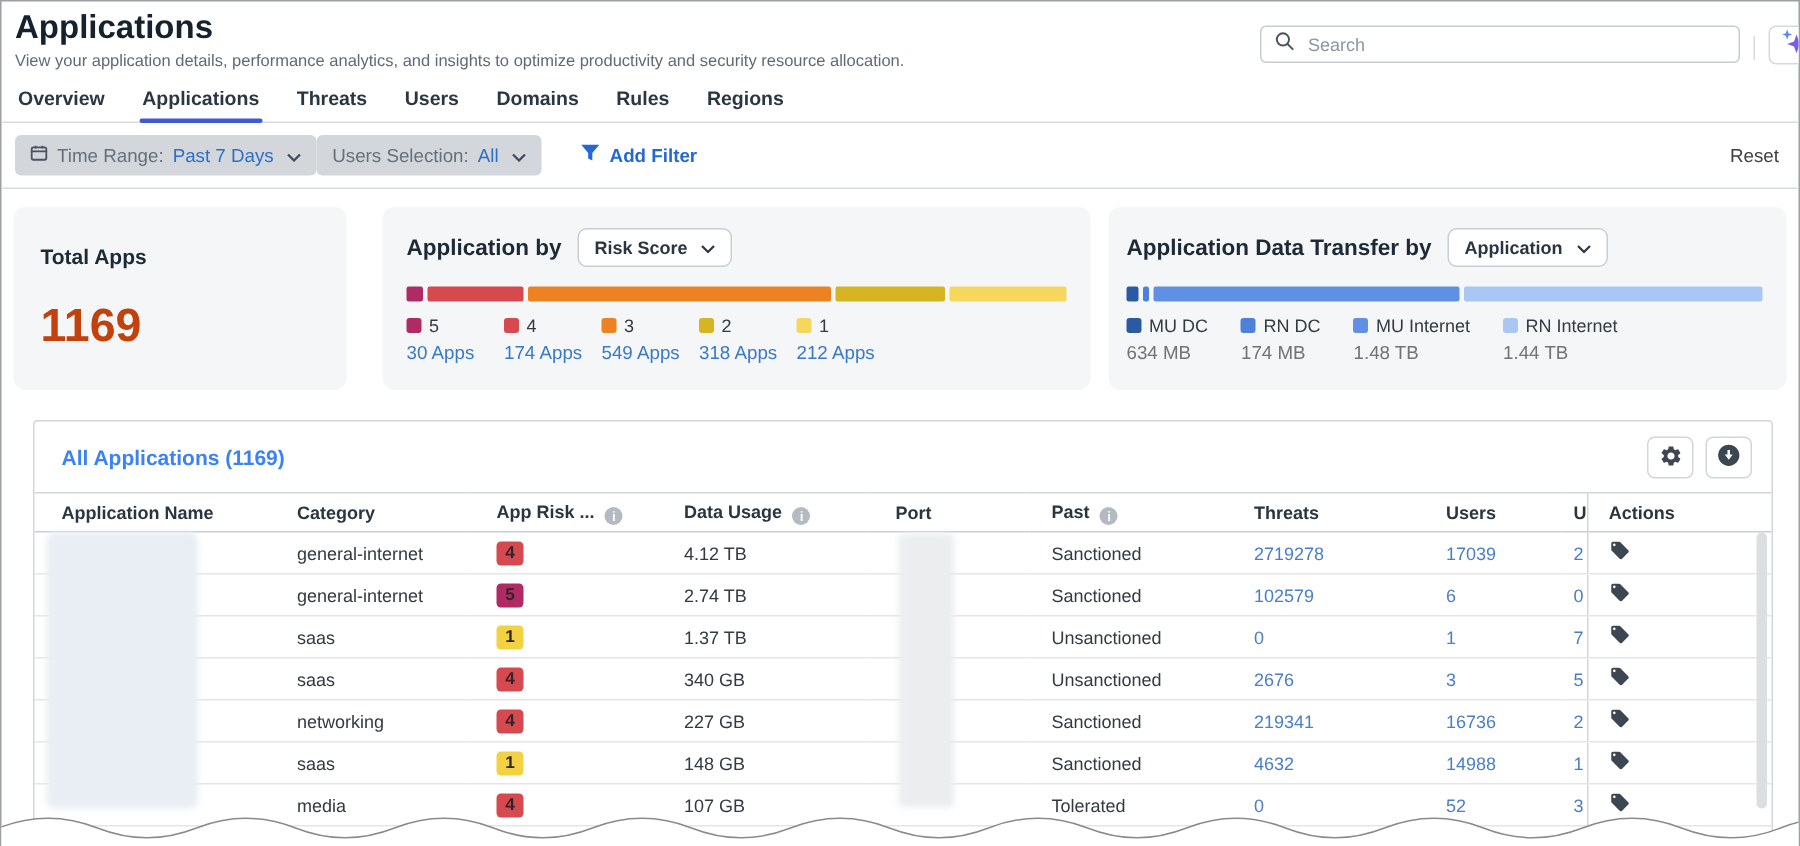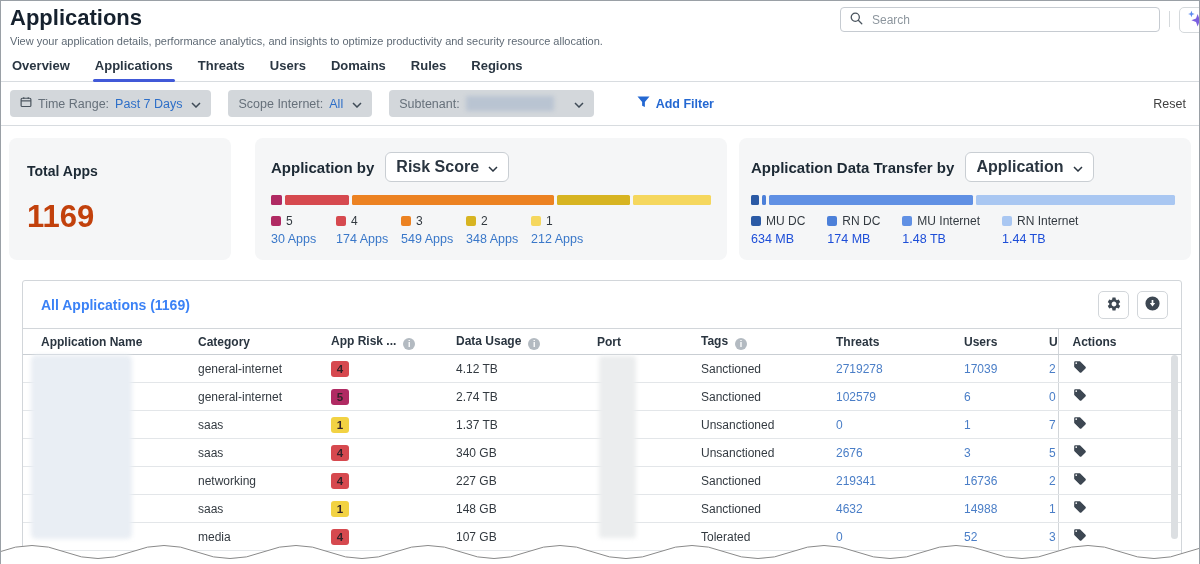"Search" .search-area { align-items: flex-start -> center }
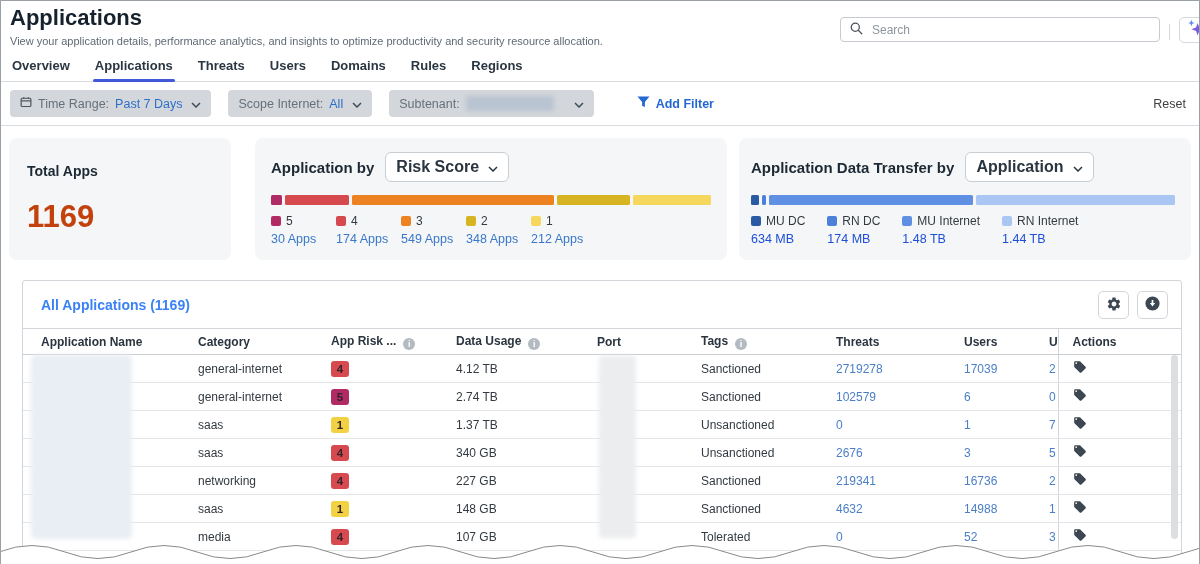"Time Range:" .filterbar { gap: 17px -> 0 }
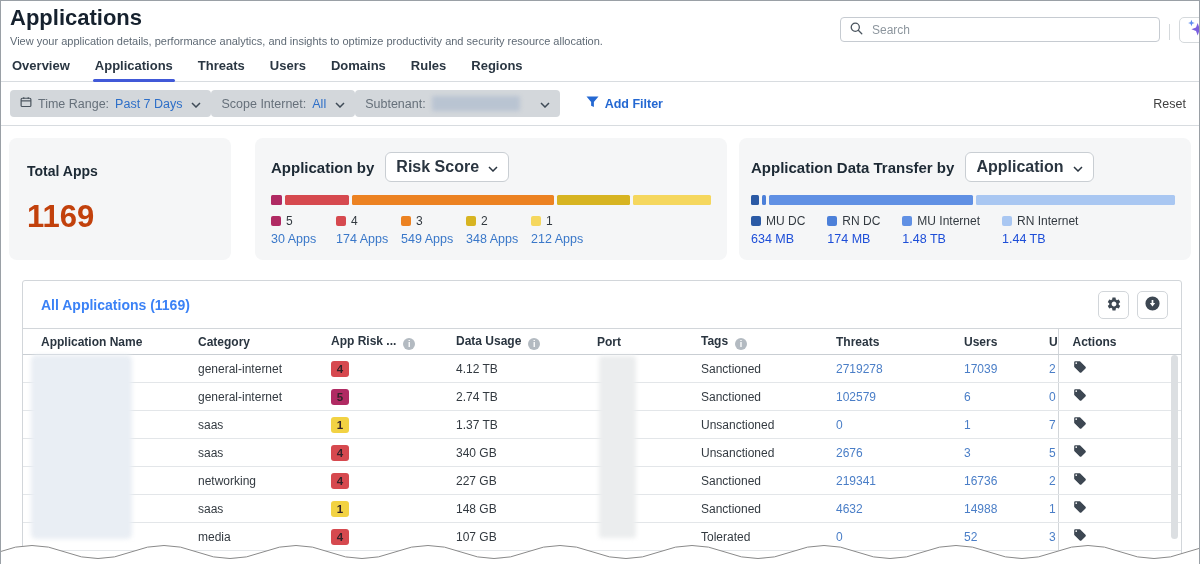"Scope Internet:" span { text: Scope Internet -> Users Selection }
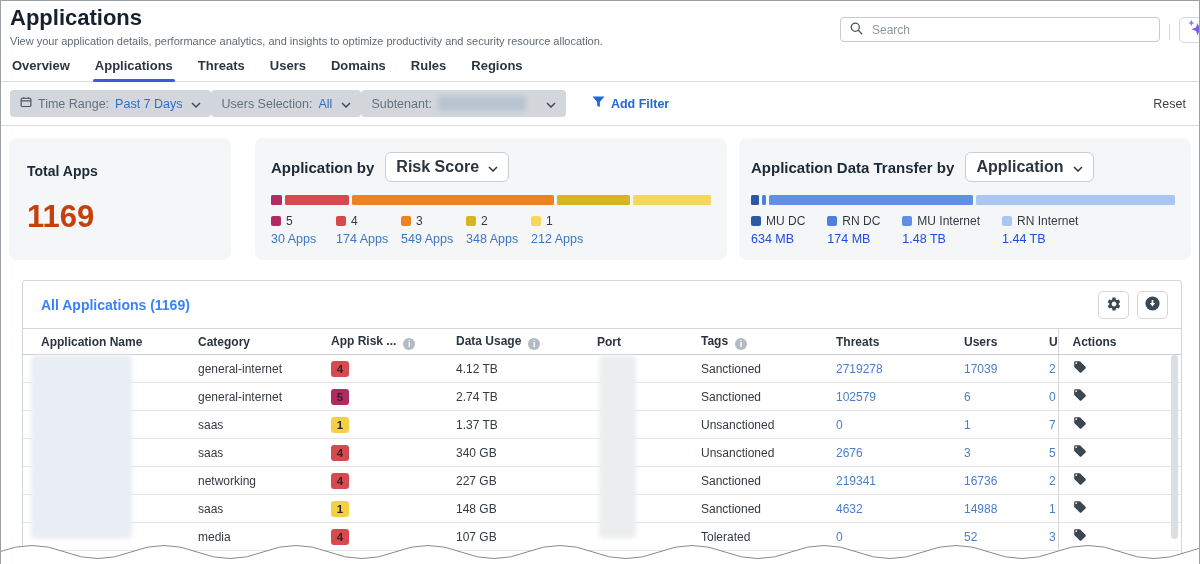"Subtenant:" div.chip { html: <div> <span>Subtenant:</span> <span></span> <span><svg> <path></path> </svg></span> </div> -> none }
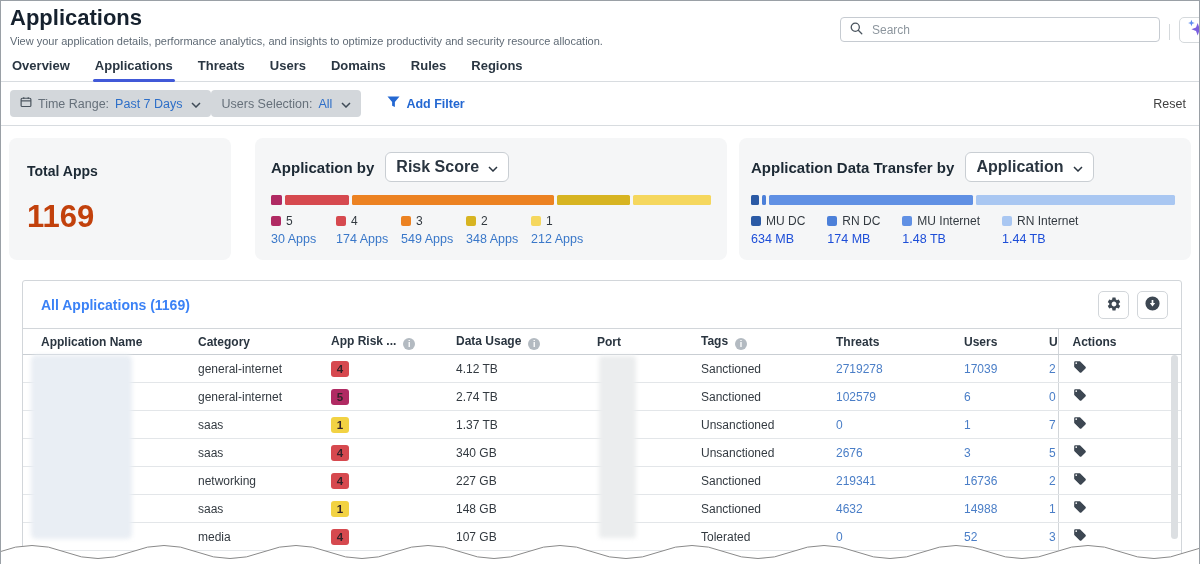"Risk Score" .select-btn { font-size: 16px -> 12px }
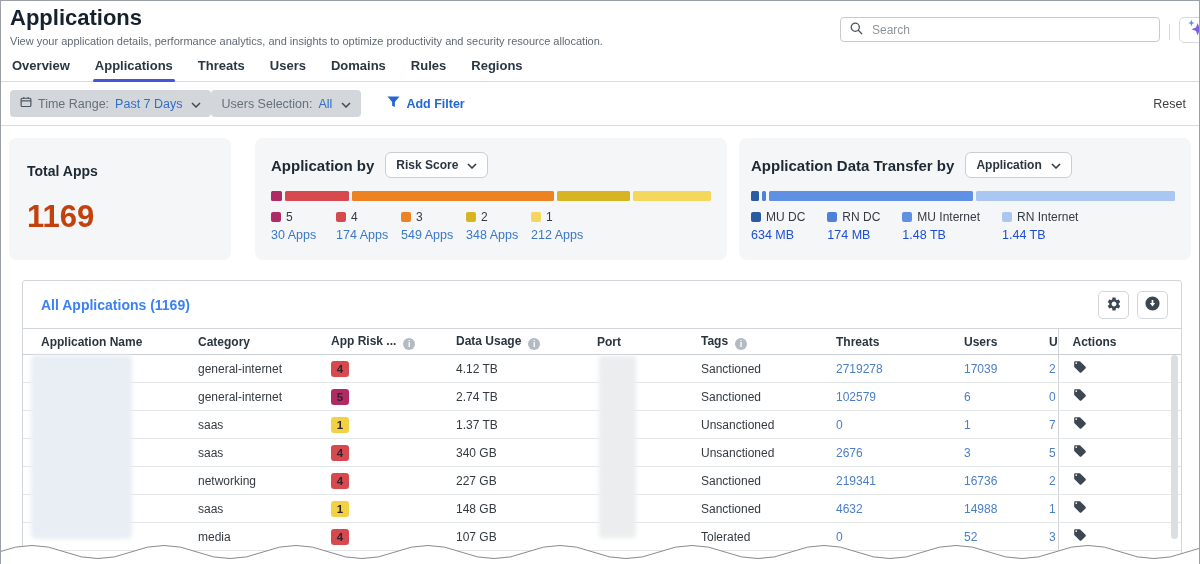"348 Apps" div.leg-link { text: 348 -> 318 }
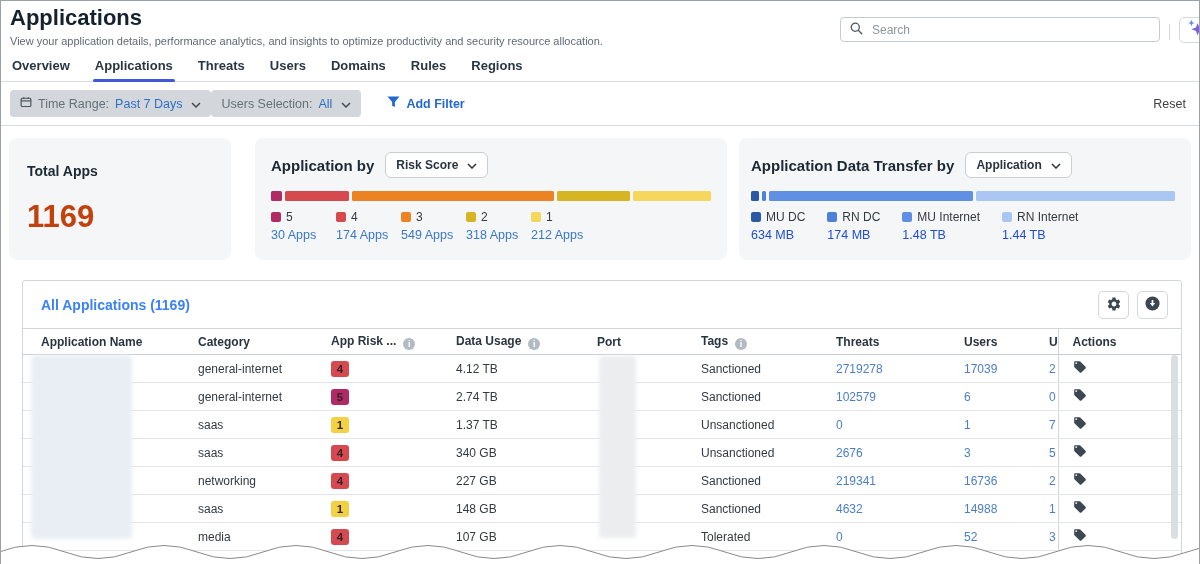"634 MB" .leg-value { color: #1d4ed8 -> #737373 }
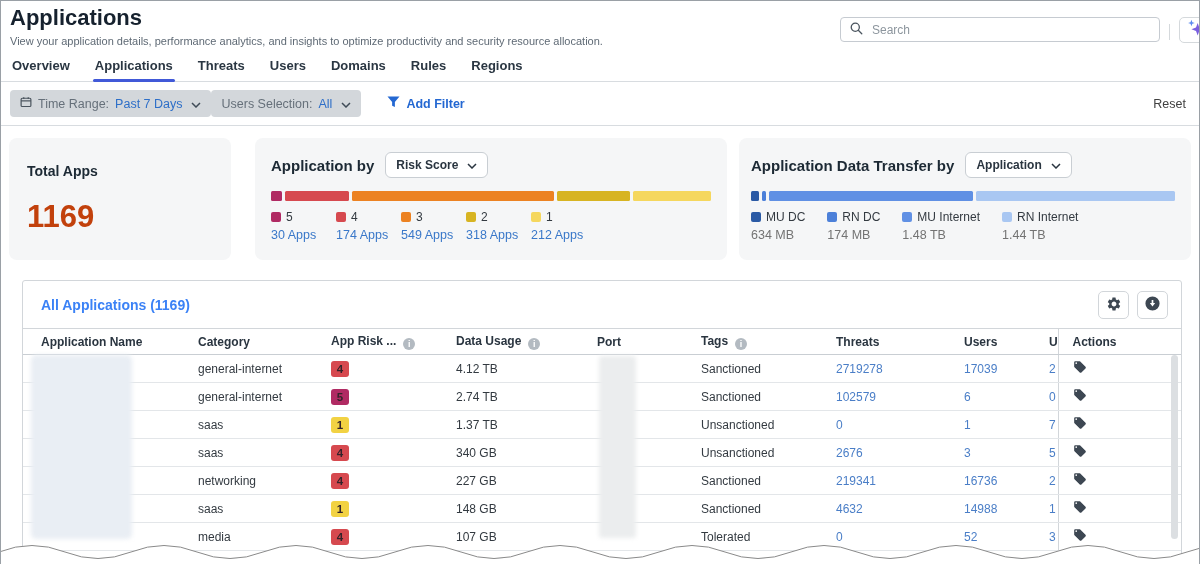"Tags" span { text: Tags -> Past }
